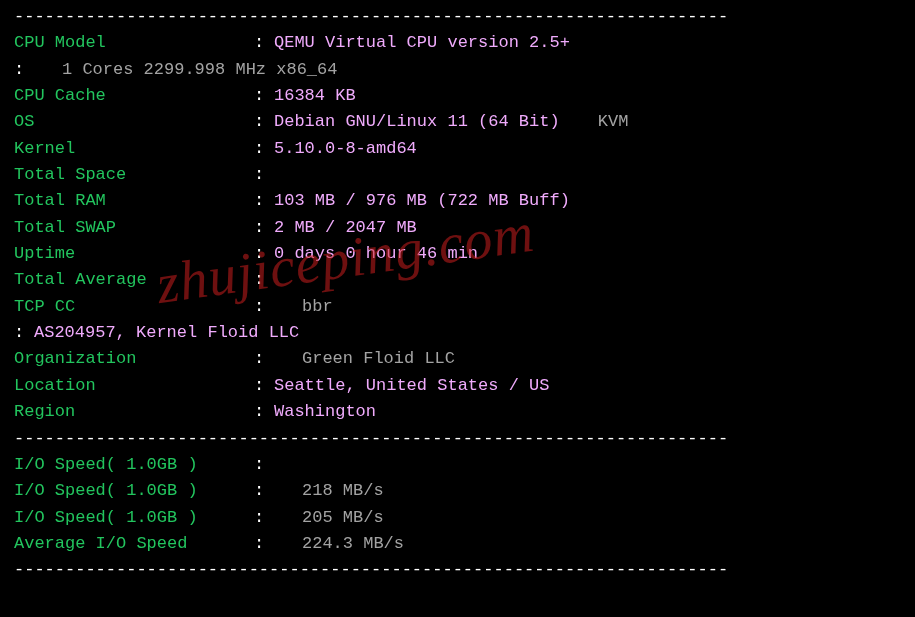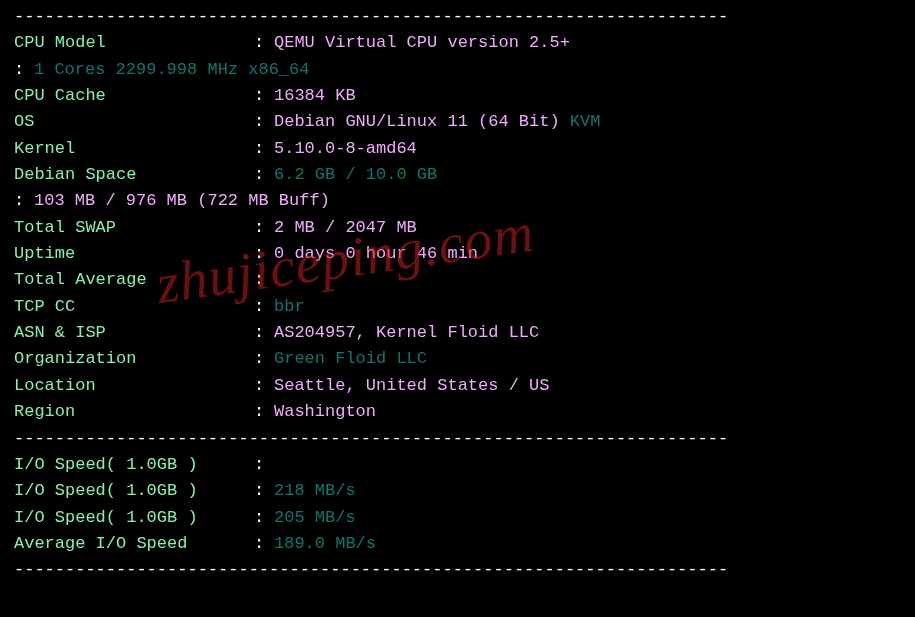"CPU Model" .label { color: #86efac -> #22c55e }
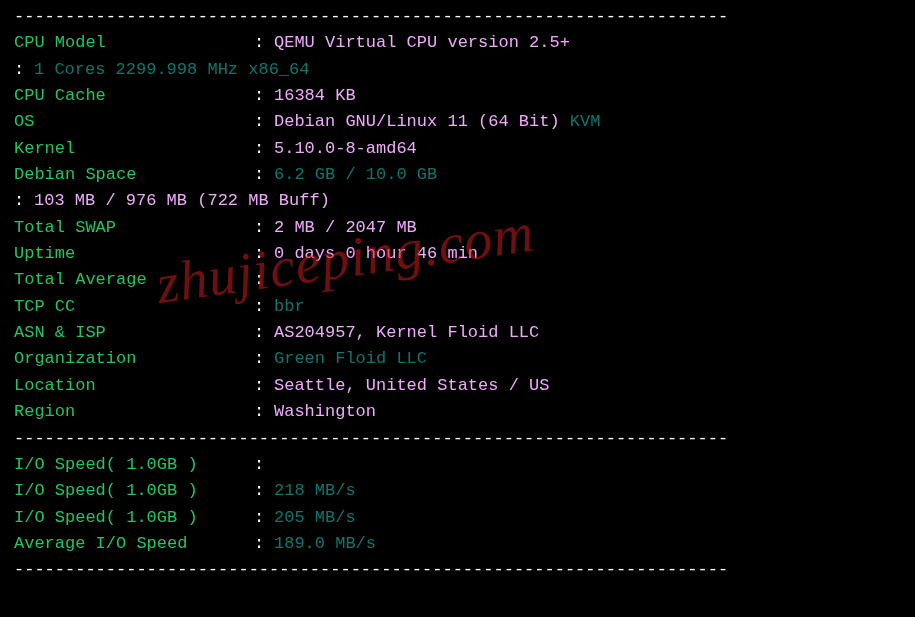"1 Cores 2299.998 MHz x86_64" .yellow { color: #0f766e -> #a3a3a3; margin-left: none -> 28px }
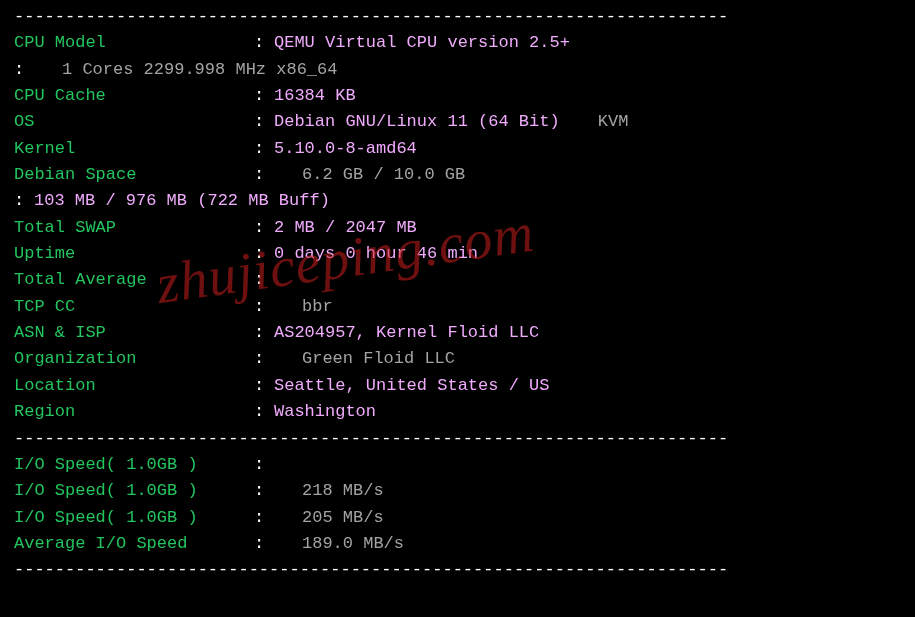"Debian Space" span.label { text: Debian -> Total }
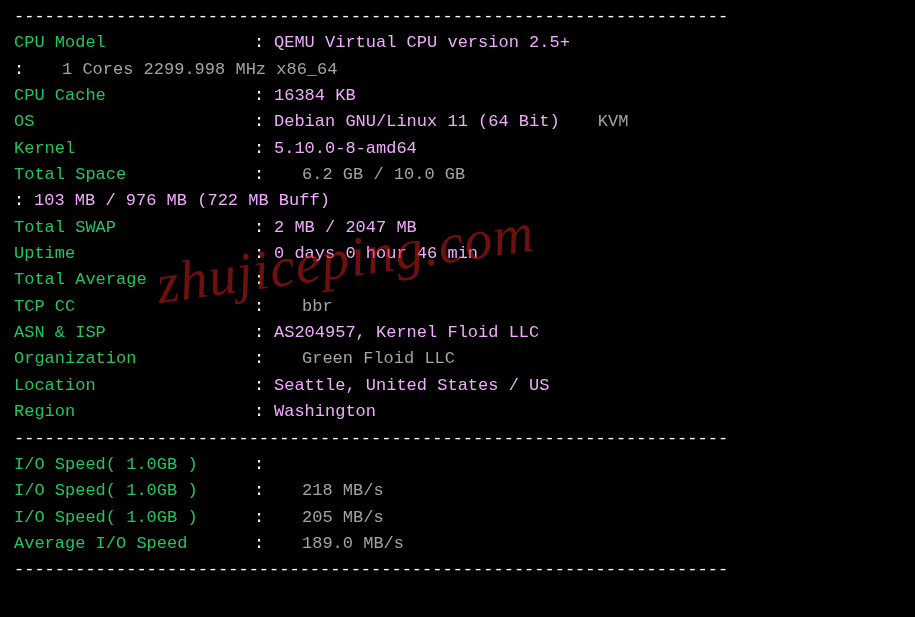"6.2 GB / 10.0 GB" span.value { html: <span><span>6.2 GB / 10.0 GB</span></span> -> none }
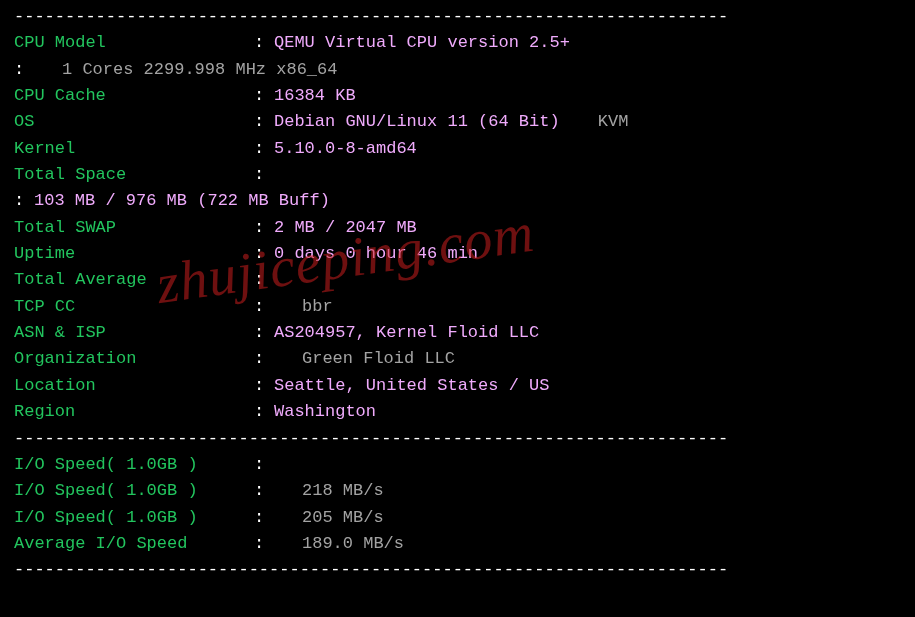"Total RAM" span.label { html: none -> <span>Total RAM </span> }
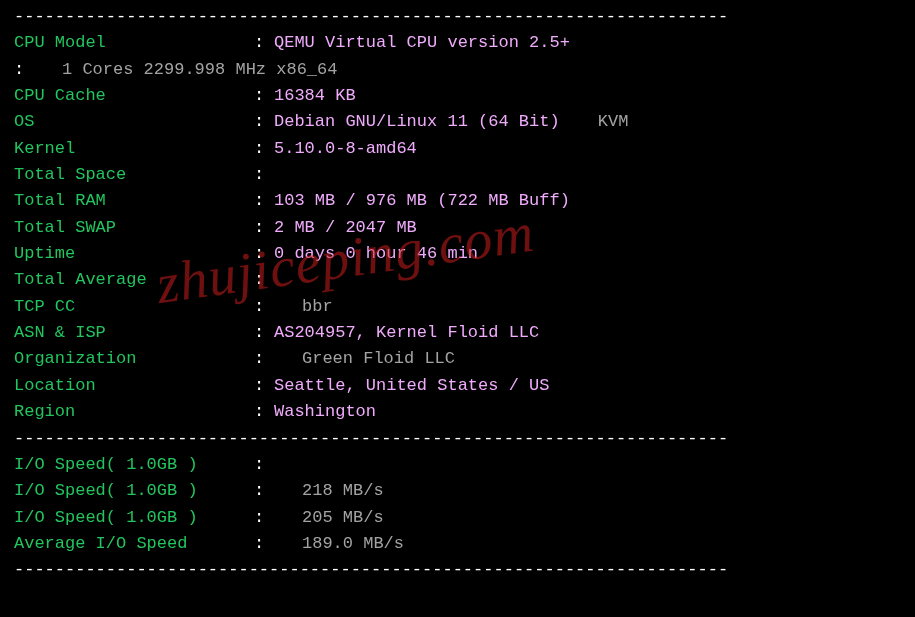"ASN & ISP" span.label { html: <span>ASN &amp; ISP </span> -> none }
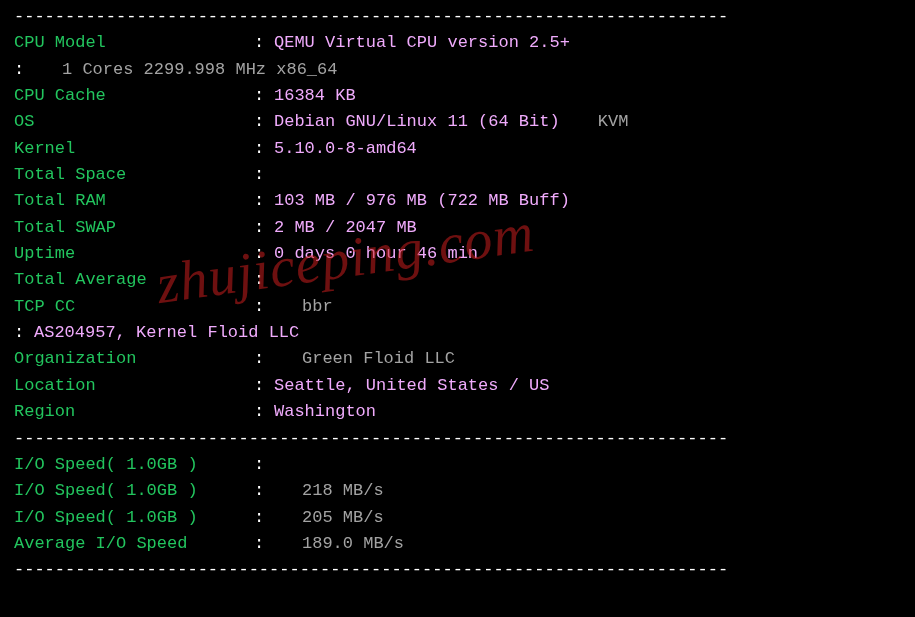"189.0 MB/s" span.yellow { text: 189.0 -> 224.3 }
